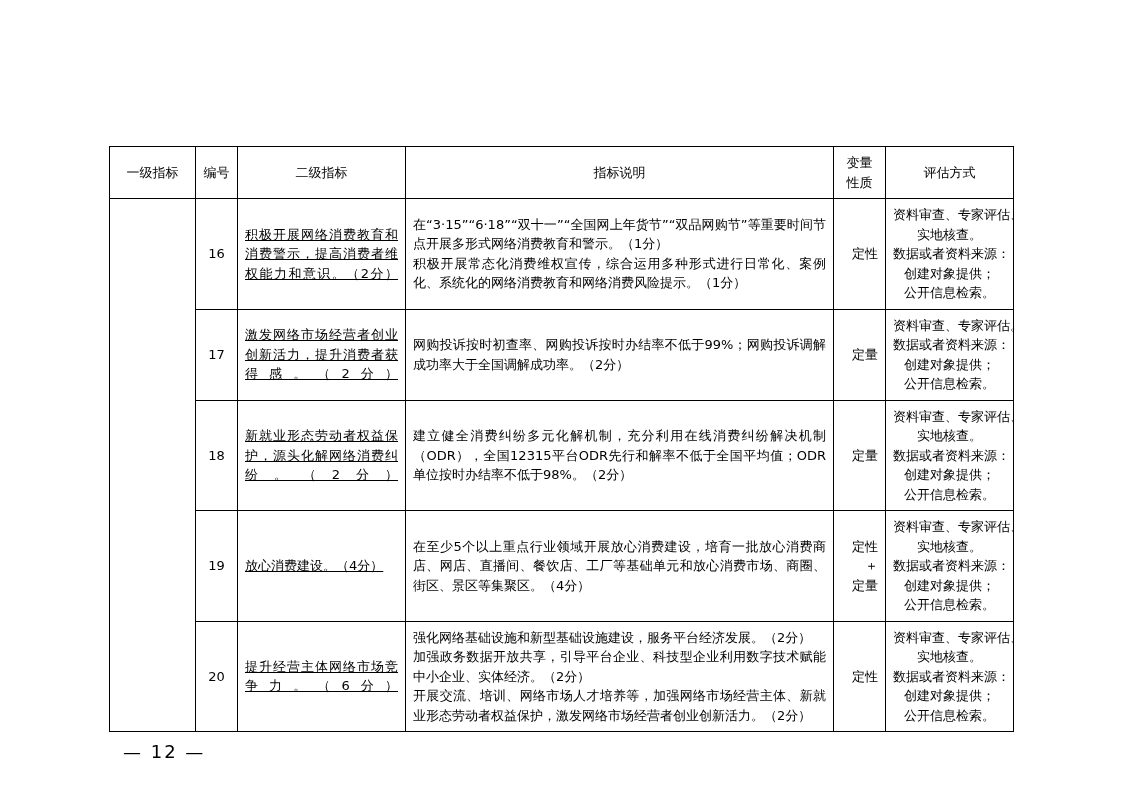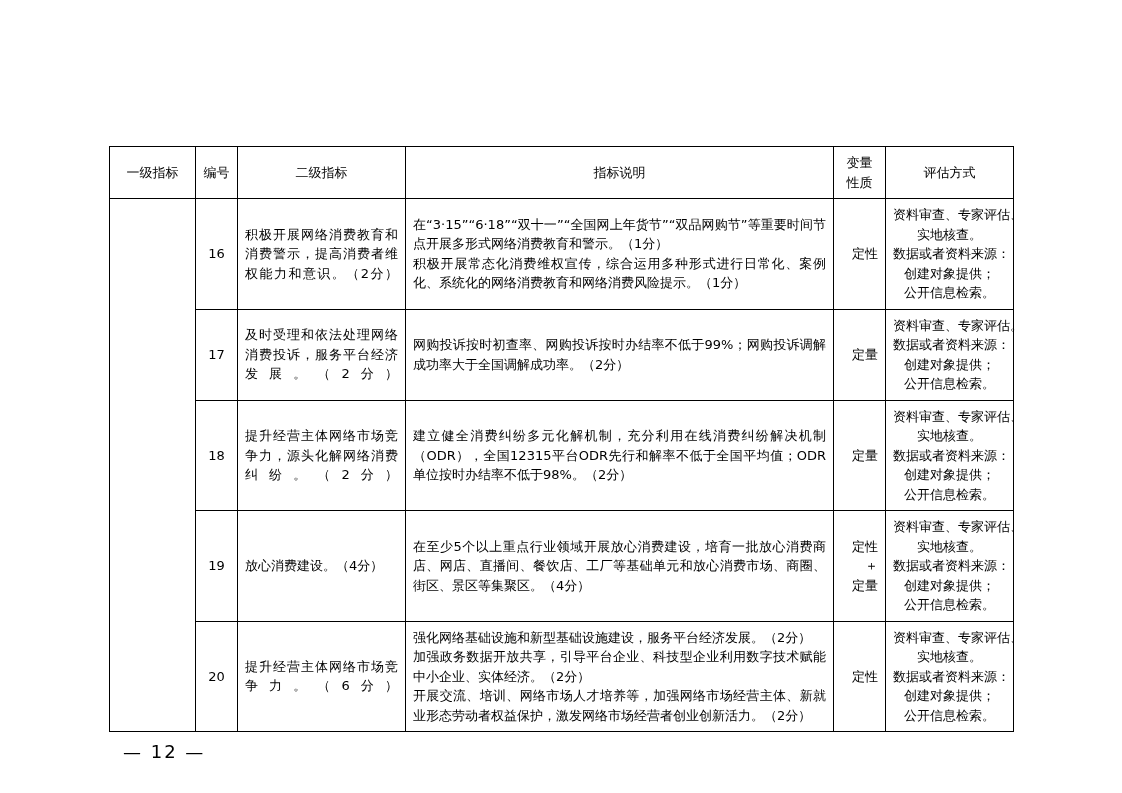"积极开展网络消费教育和消费警示，提高消费者维权能力和意识。（2分）" td.cell-l2 { text-decoration: none -> underline }
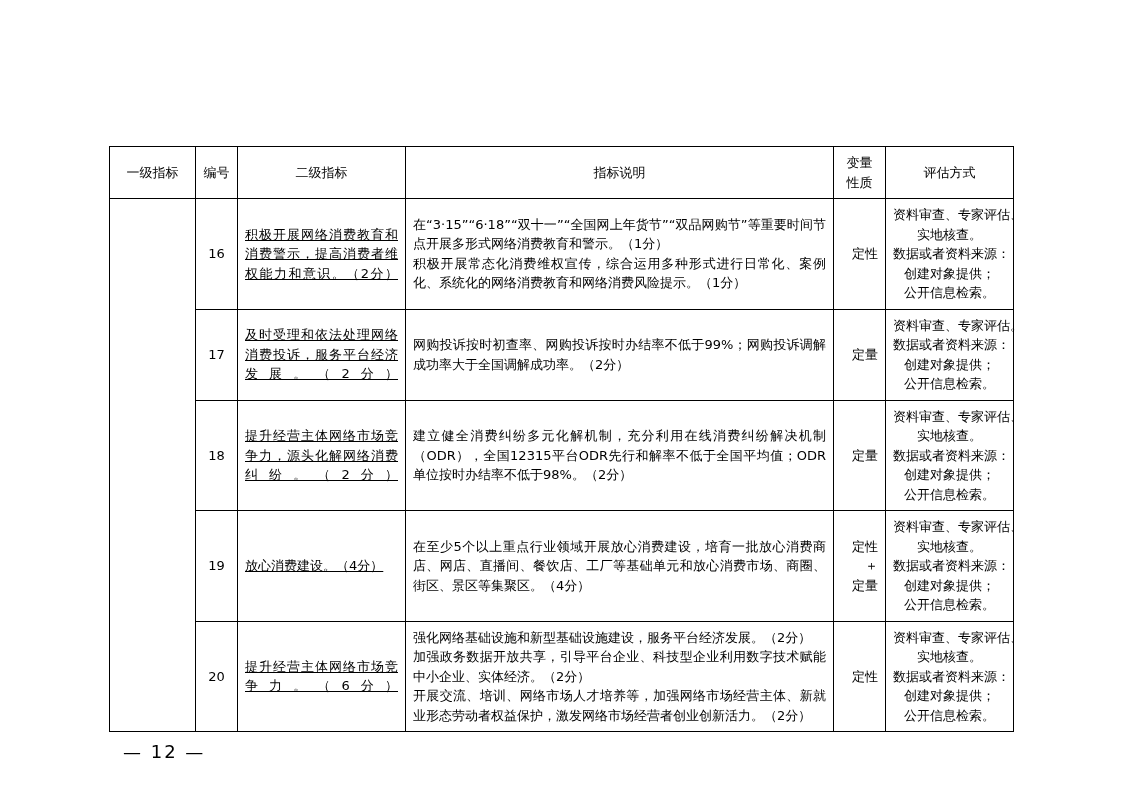"及时受理和依法处理网络消费投诉，服务平台经济发展。（2分）" td.cell-l2 { text: 及时受理和依法处理网络消费投诉，服务平台经济发展 -> 激发网络市场经营者创业创新活力，提升消费者获得感 }
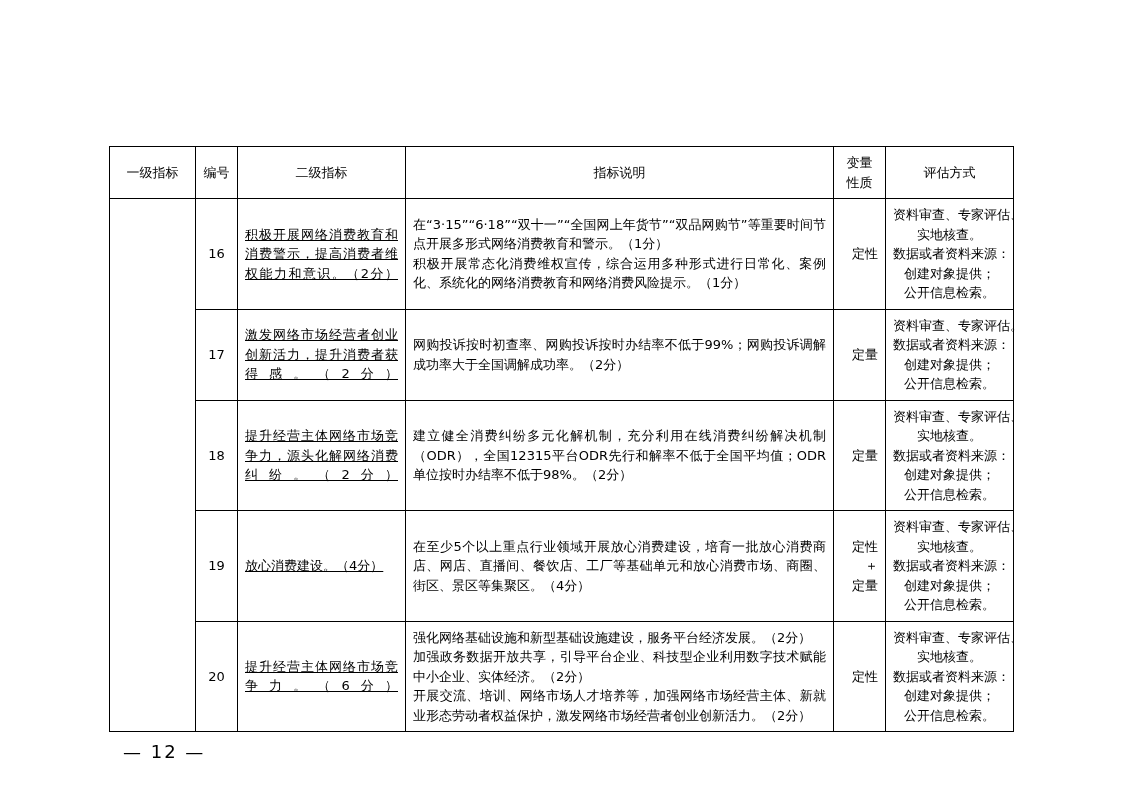"提升经营主体网络市场竞争力，源头化解网络消费纠纷。（2分）" td.cell-l2 { text: 提升经营主体网络市场竞争力 -> 新就业形态劳动者权益保护 }
